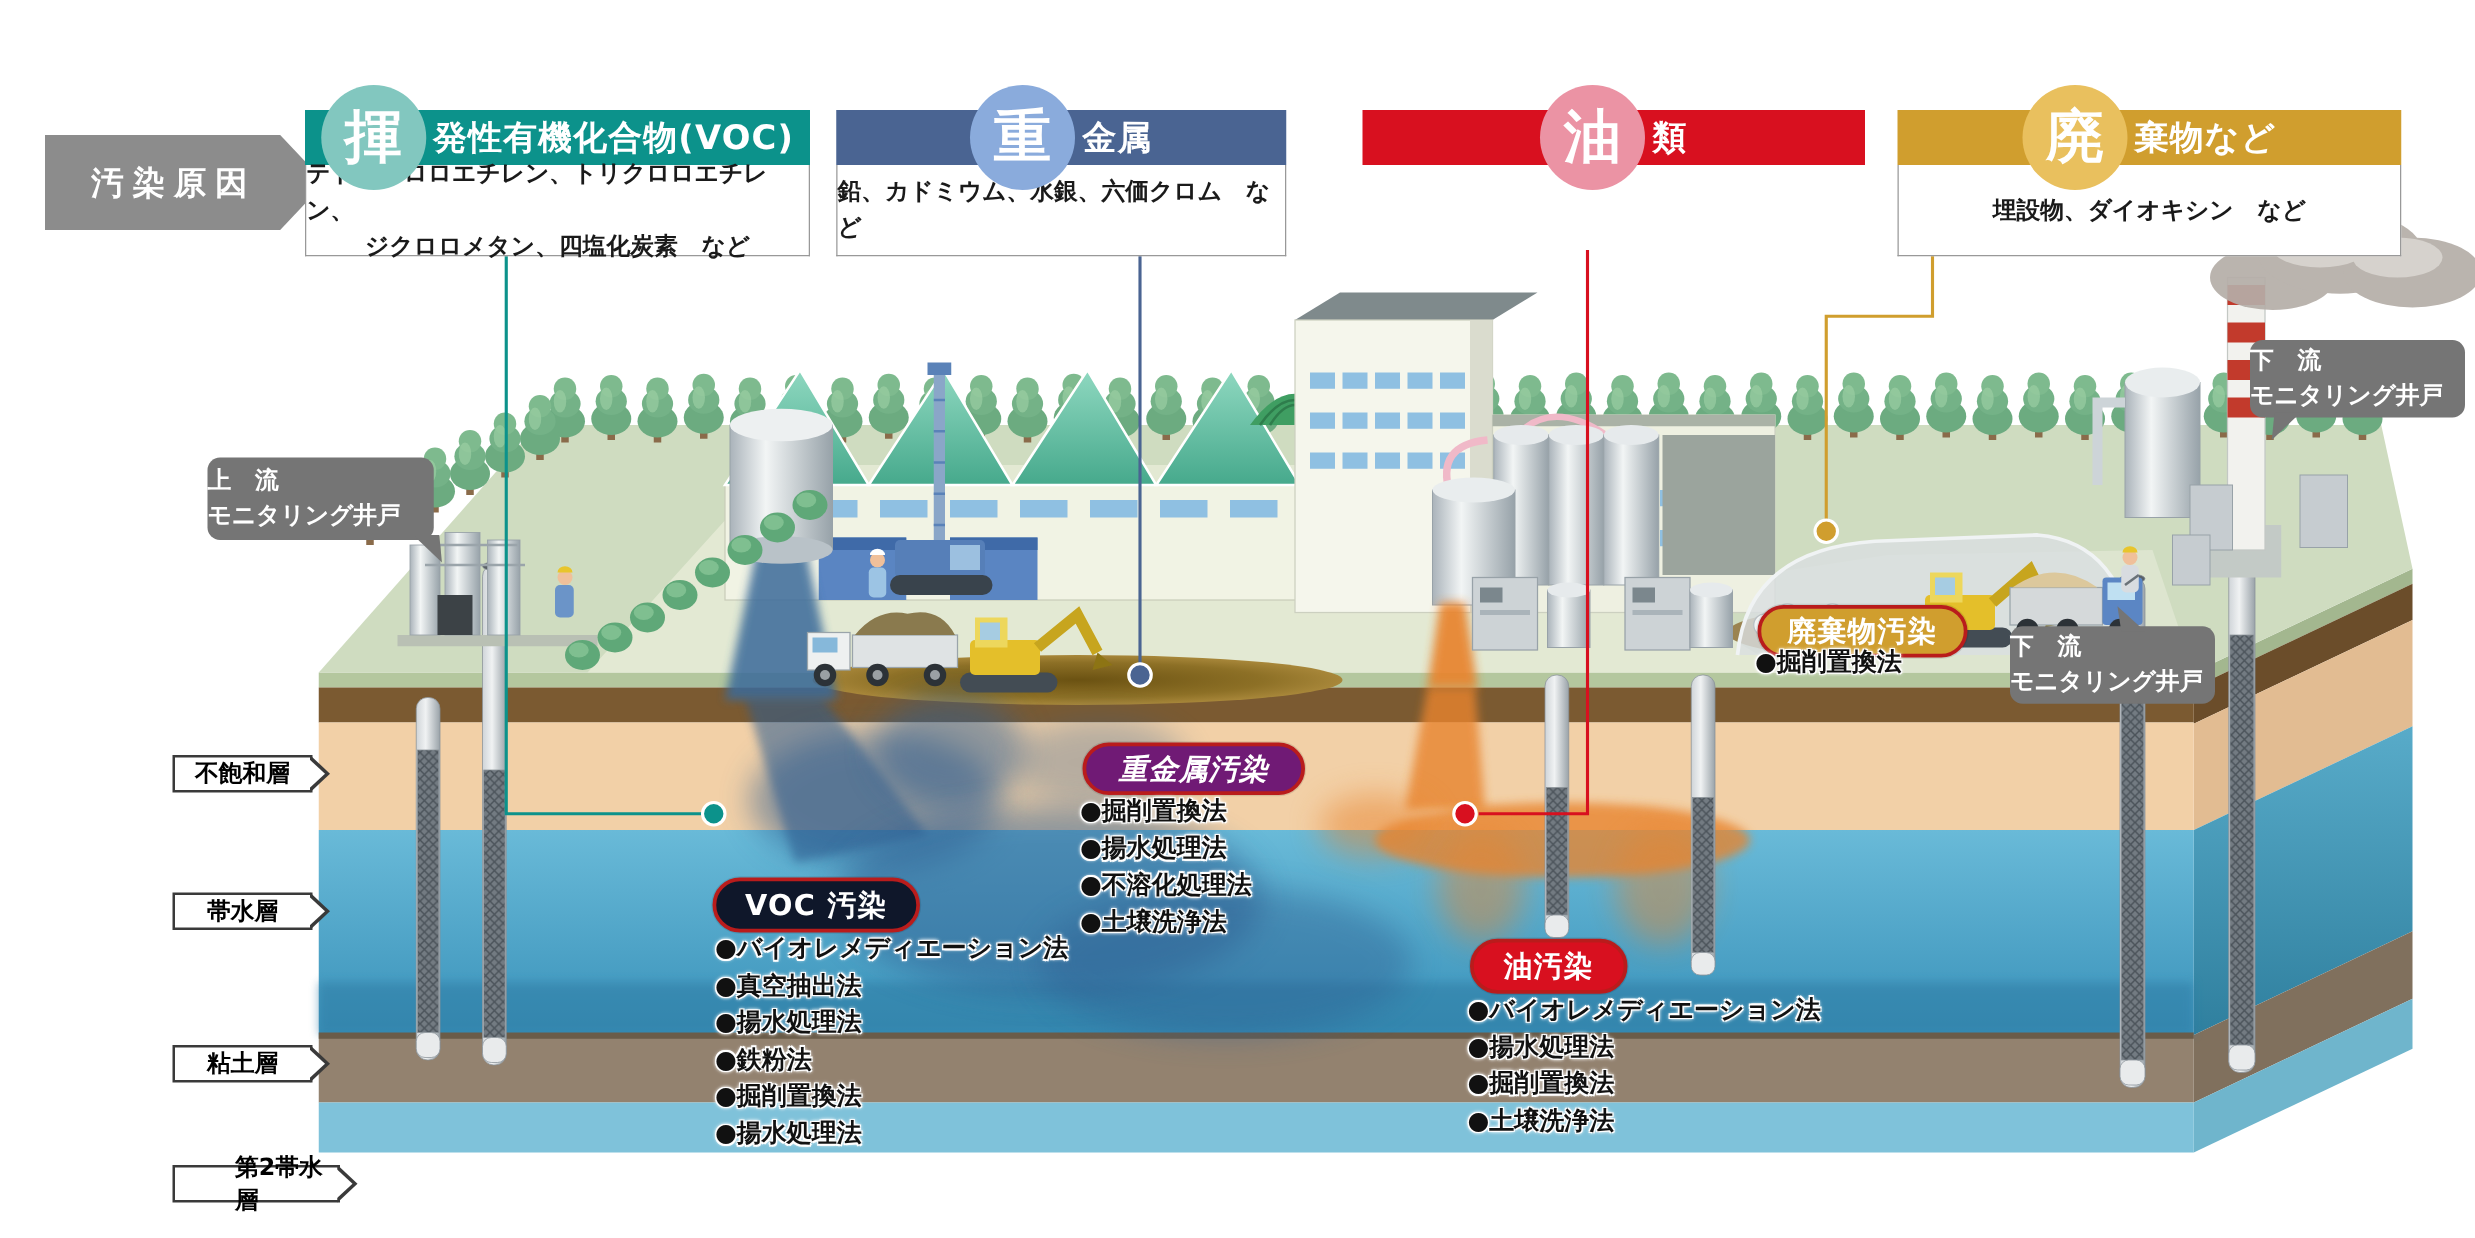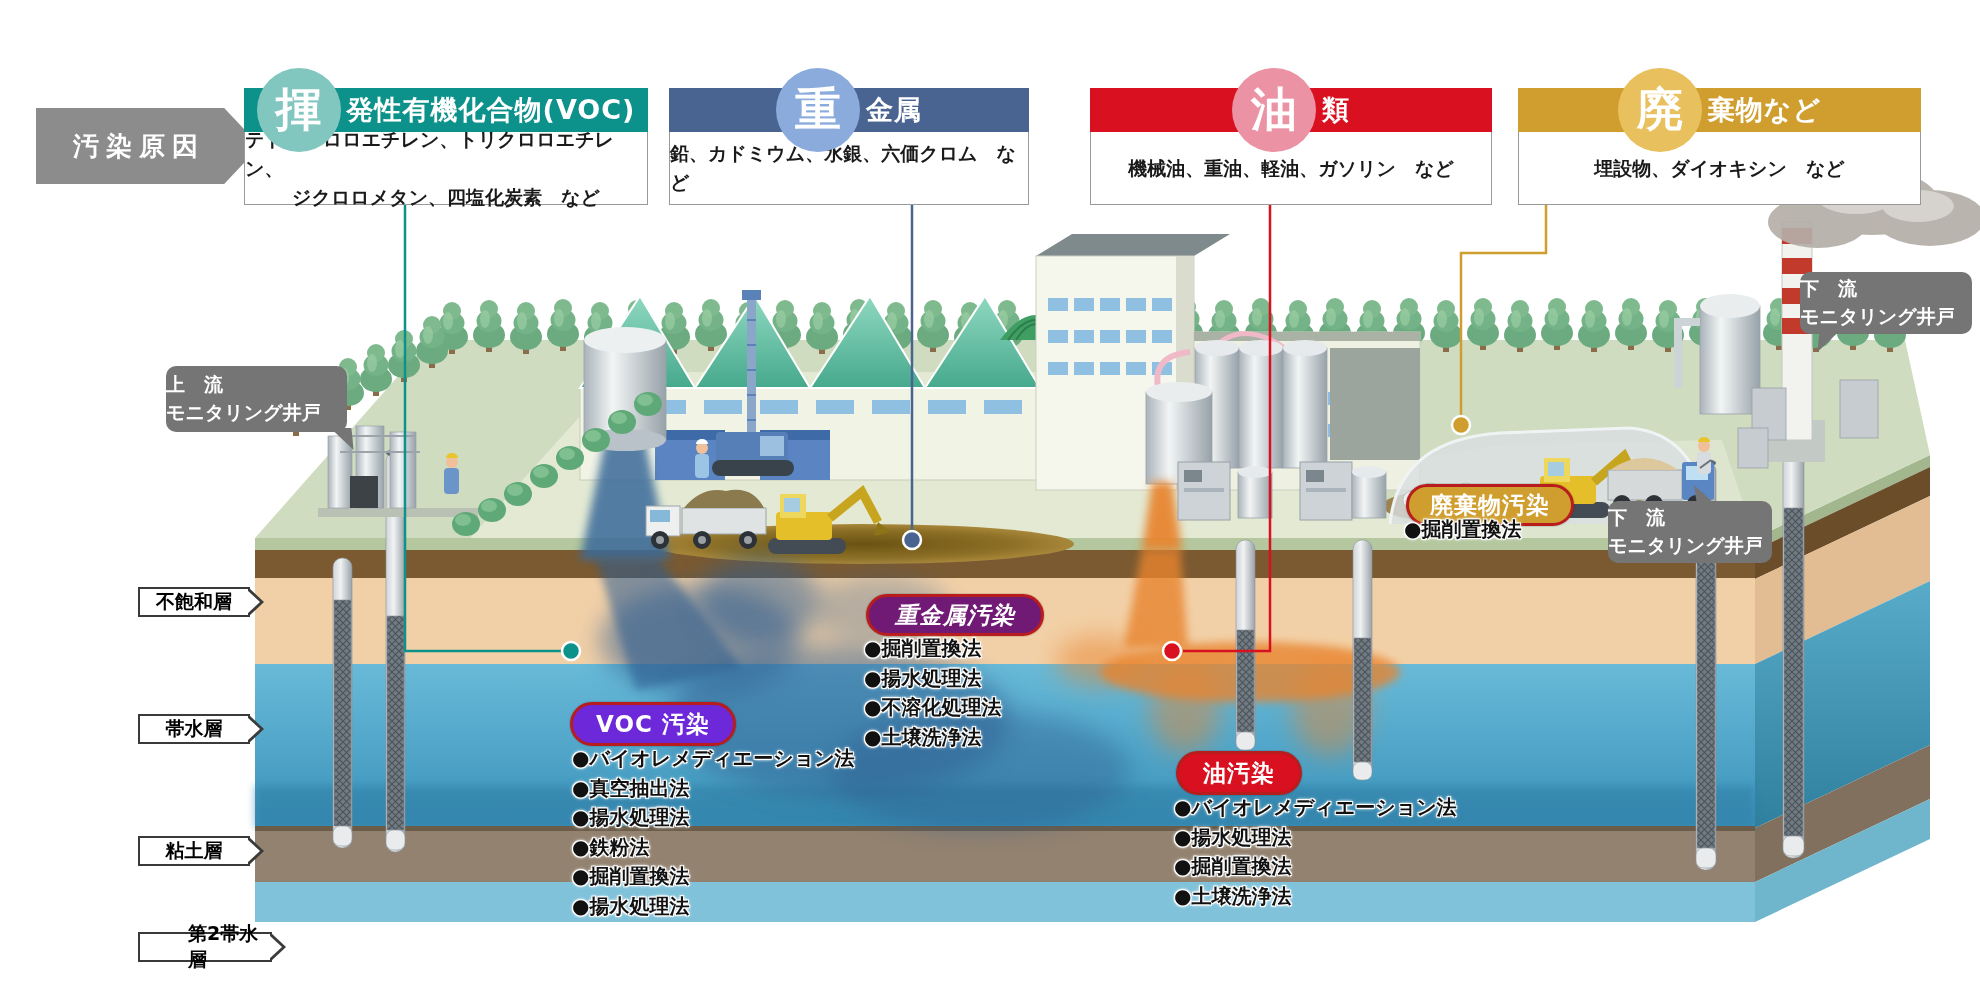"機械油、重油、軽油、ガソリン など" div.cat-body { html: <div> <span>機械油、重油、軽油、ガソリン など</span> </div> -> none }
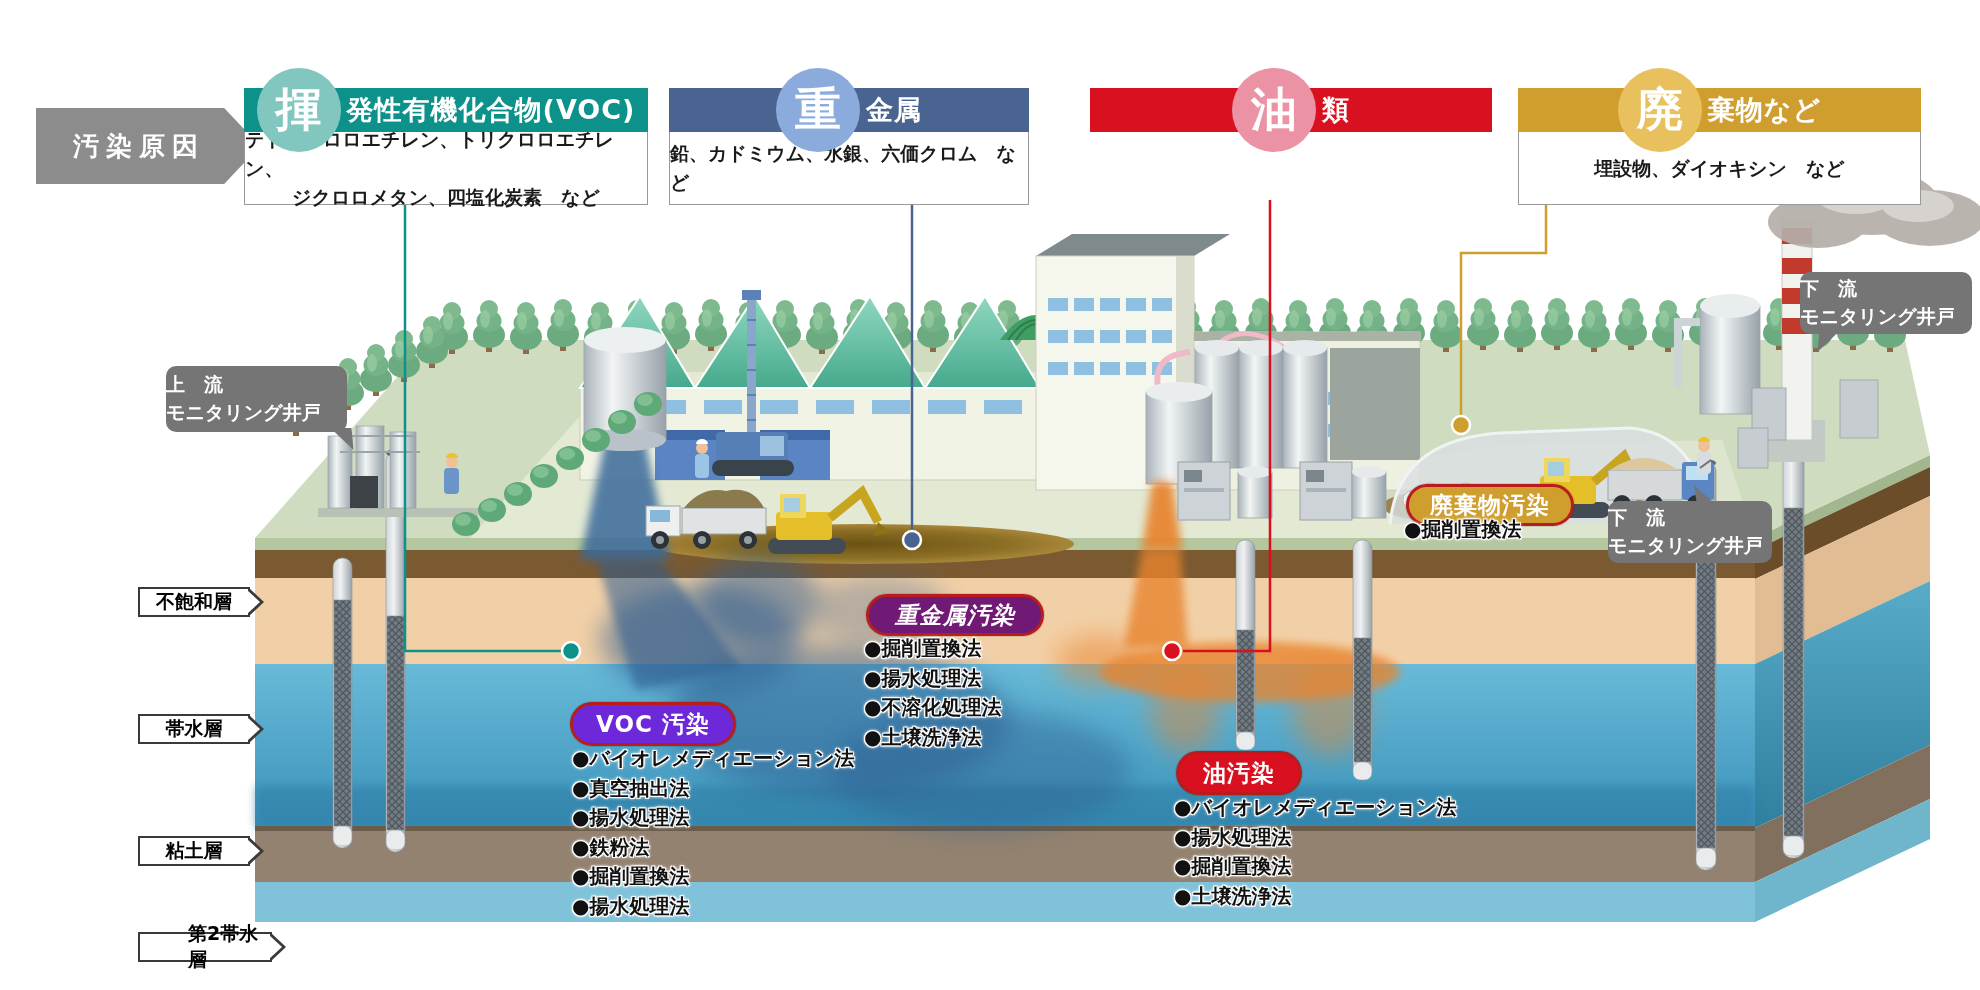"不飽和層" #stag-1 { top: 587px -> 604px }
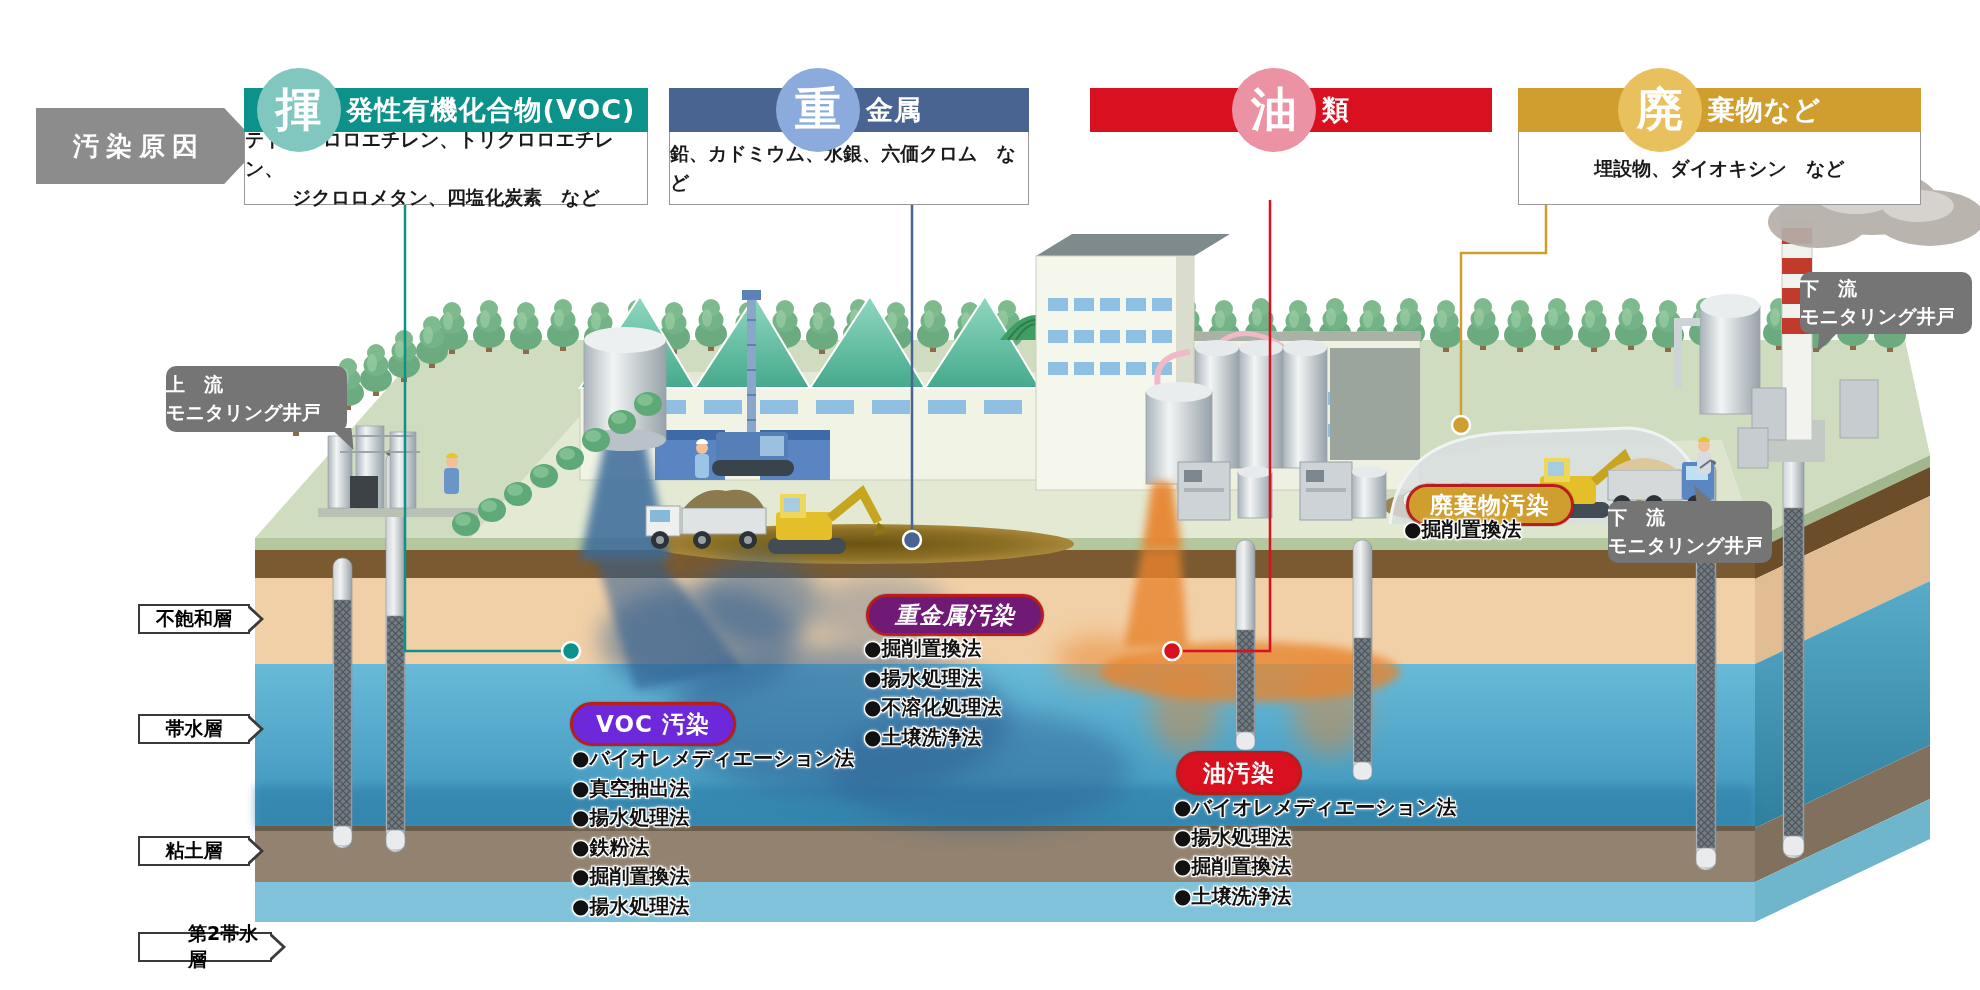"VOC 汚染" #pill-voc { background: #6d28d9 -> #0f172a }
